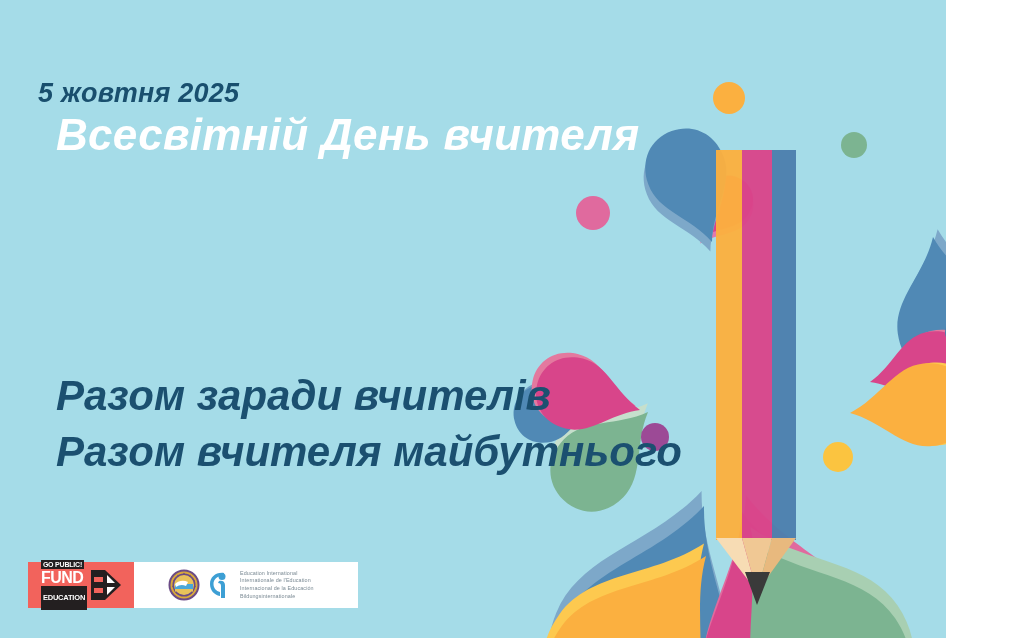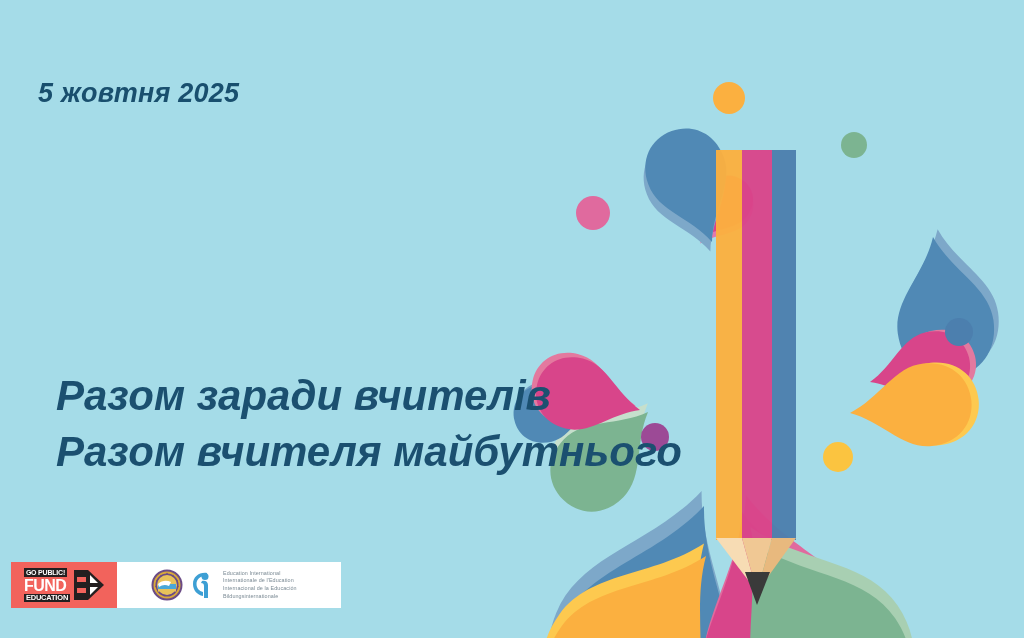"5 жовтня 2025" #poster { width: 1024px -> 946px }
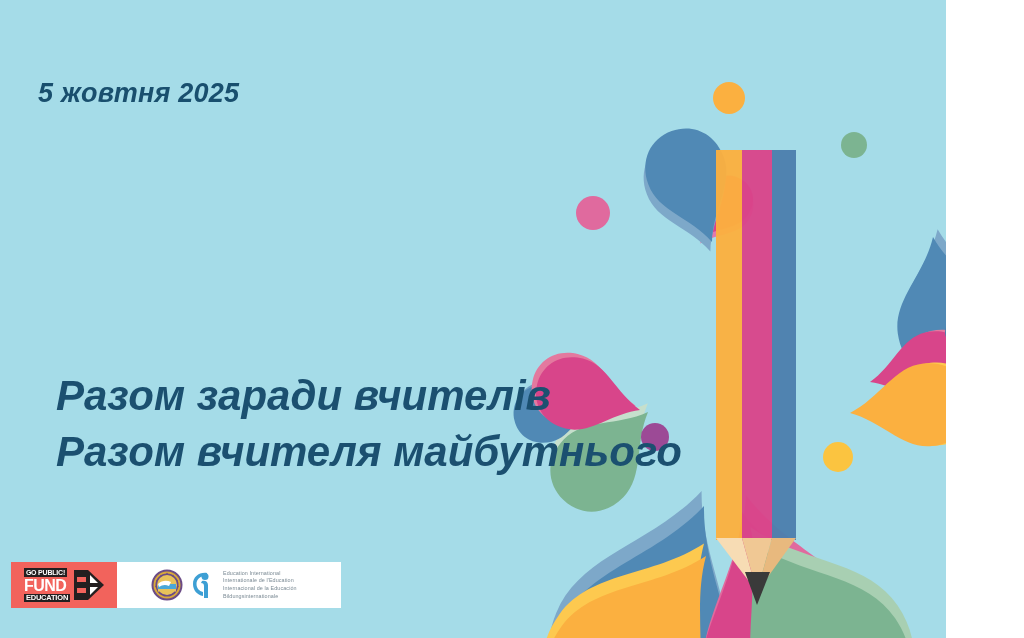"Всесвітній День вчителя" div.main-title { html: none -> <div>Всесвітній День вчителя</div> }
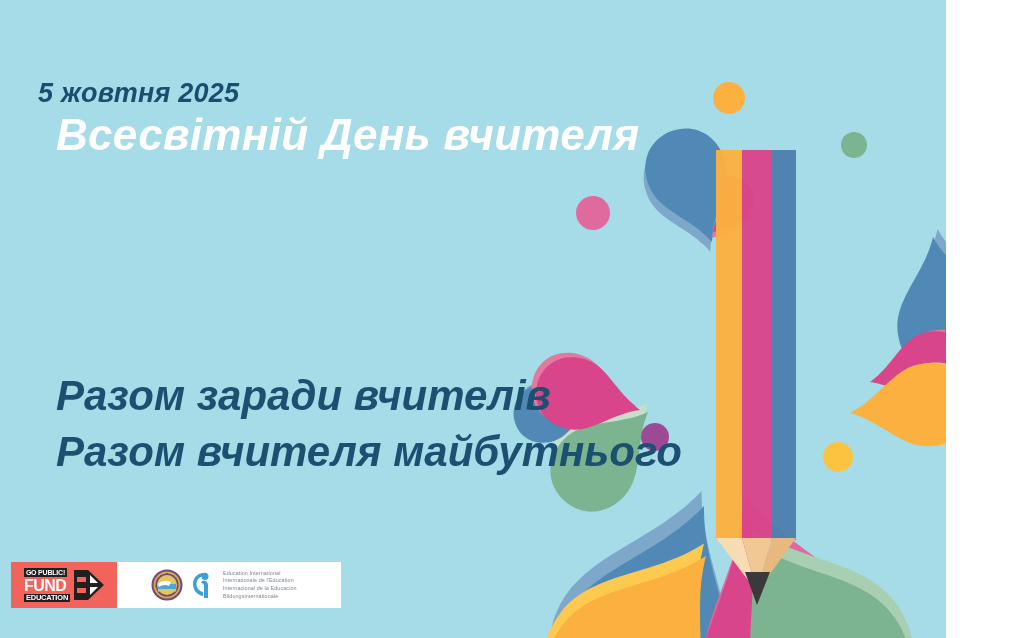"FUND" #logo-bar { left: 11px -> 28px }
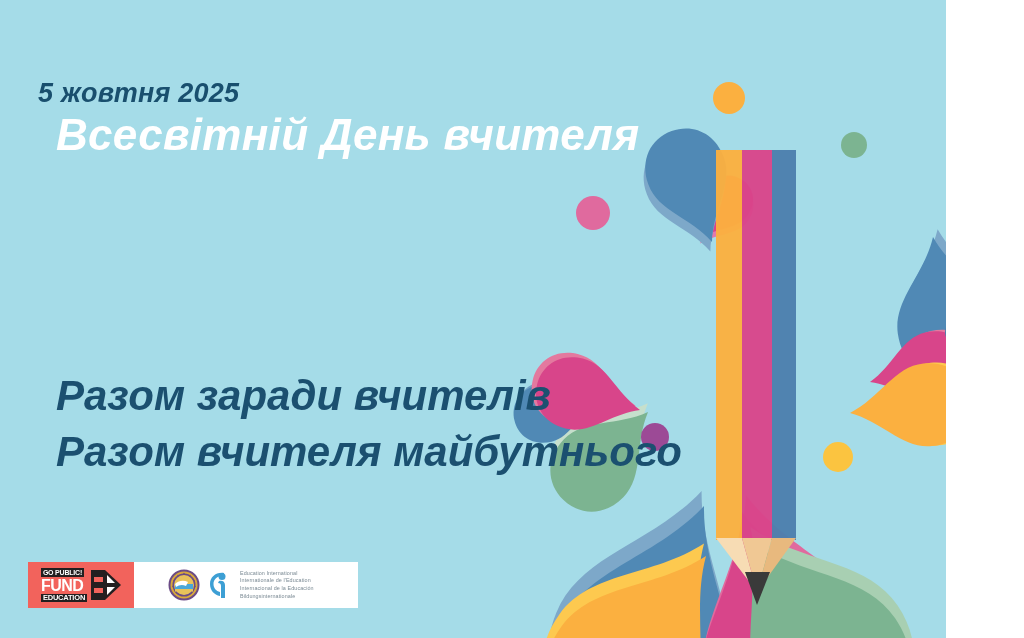"EDUCATION" .gp-edu { padding: 0 2px -> 8px 2px }
